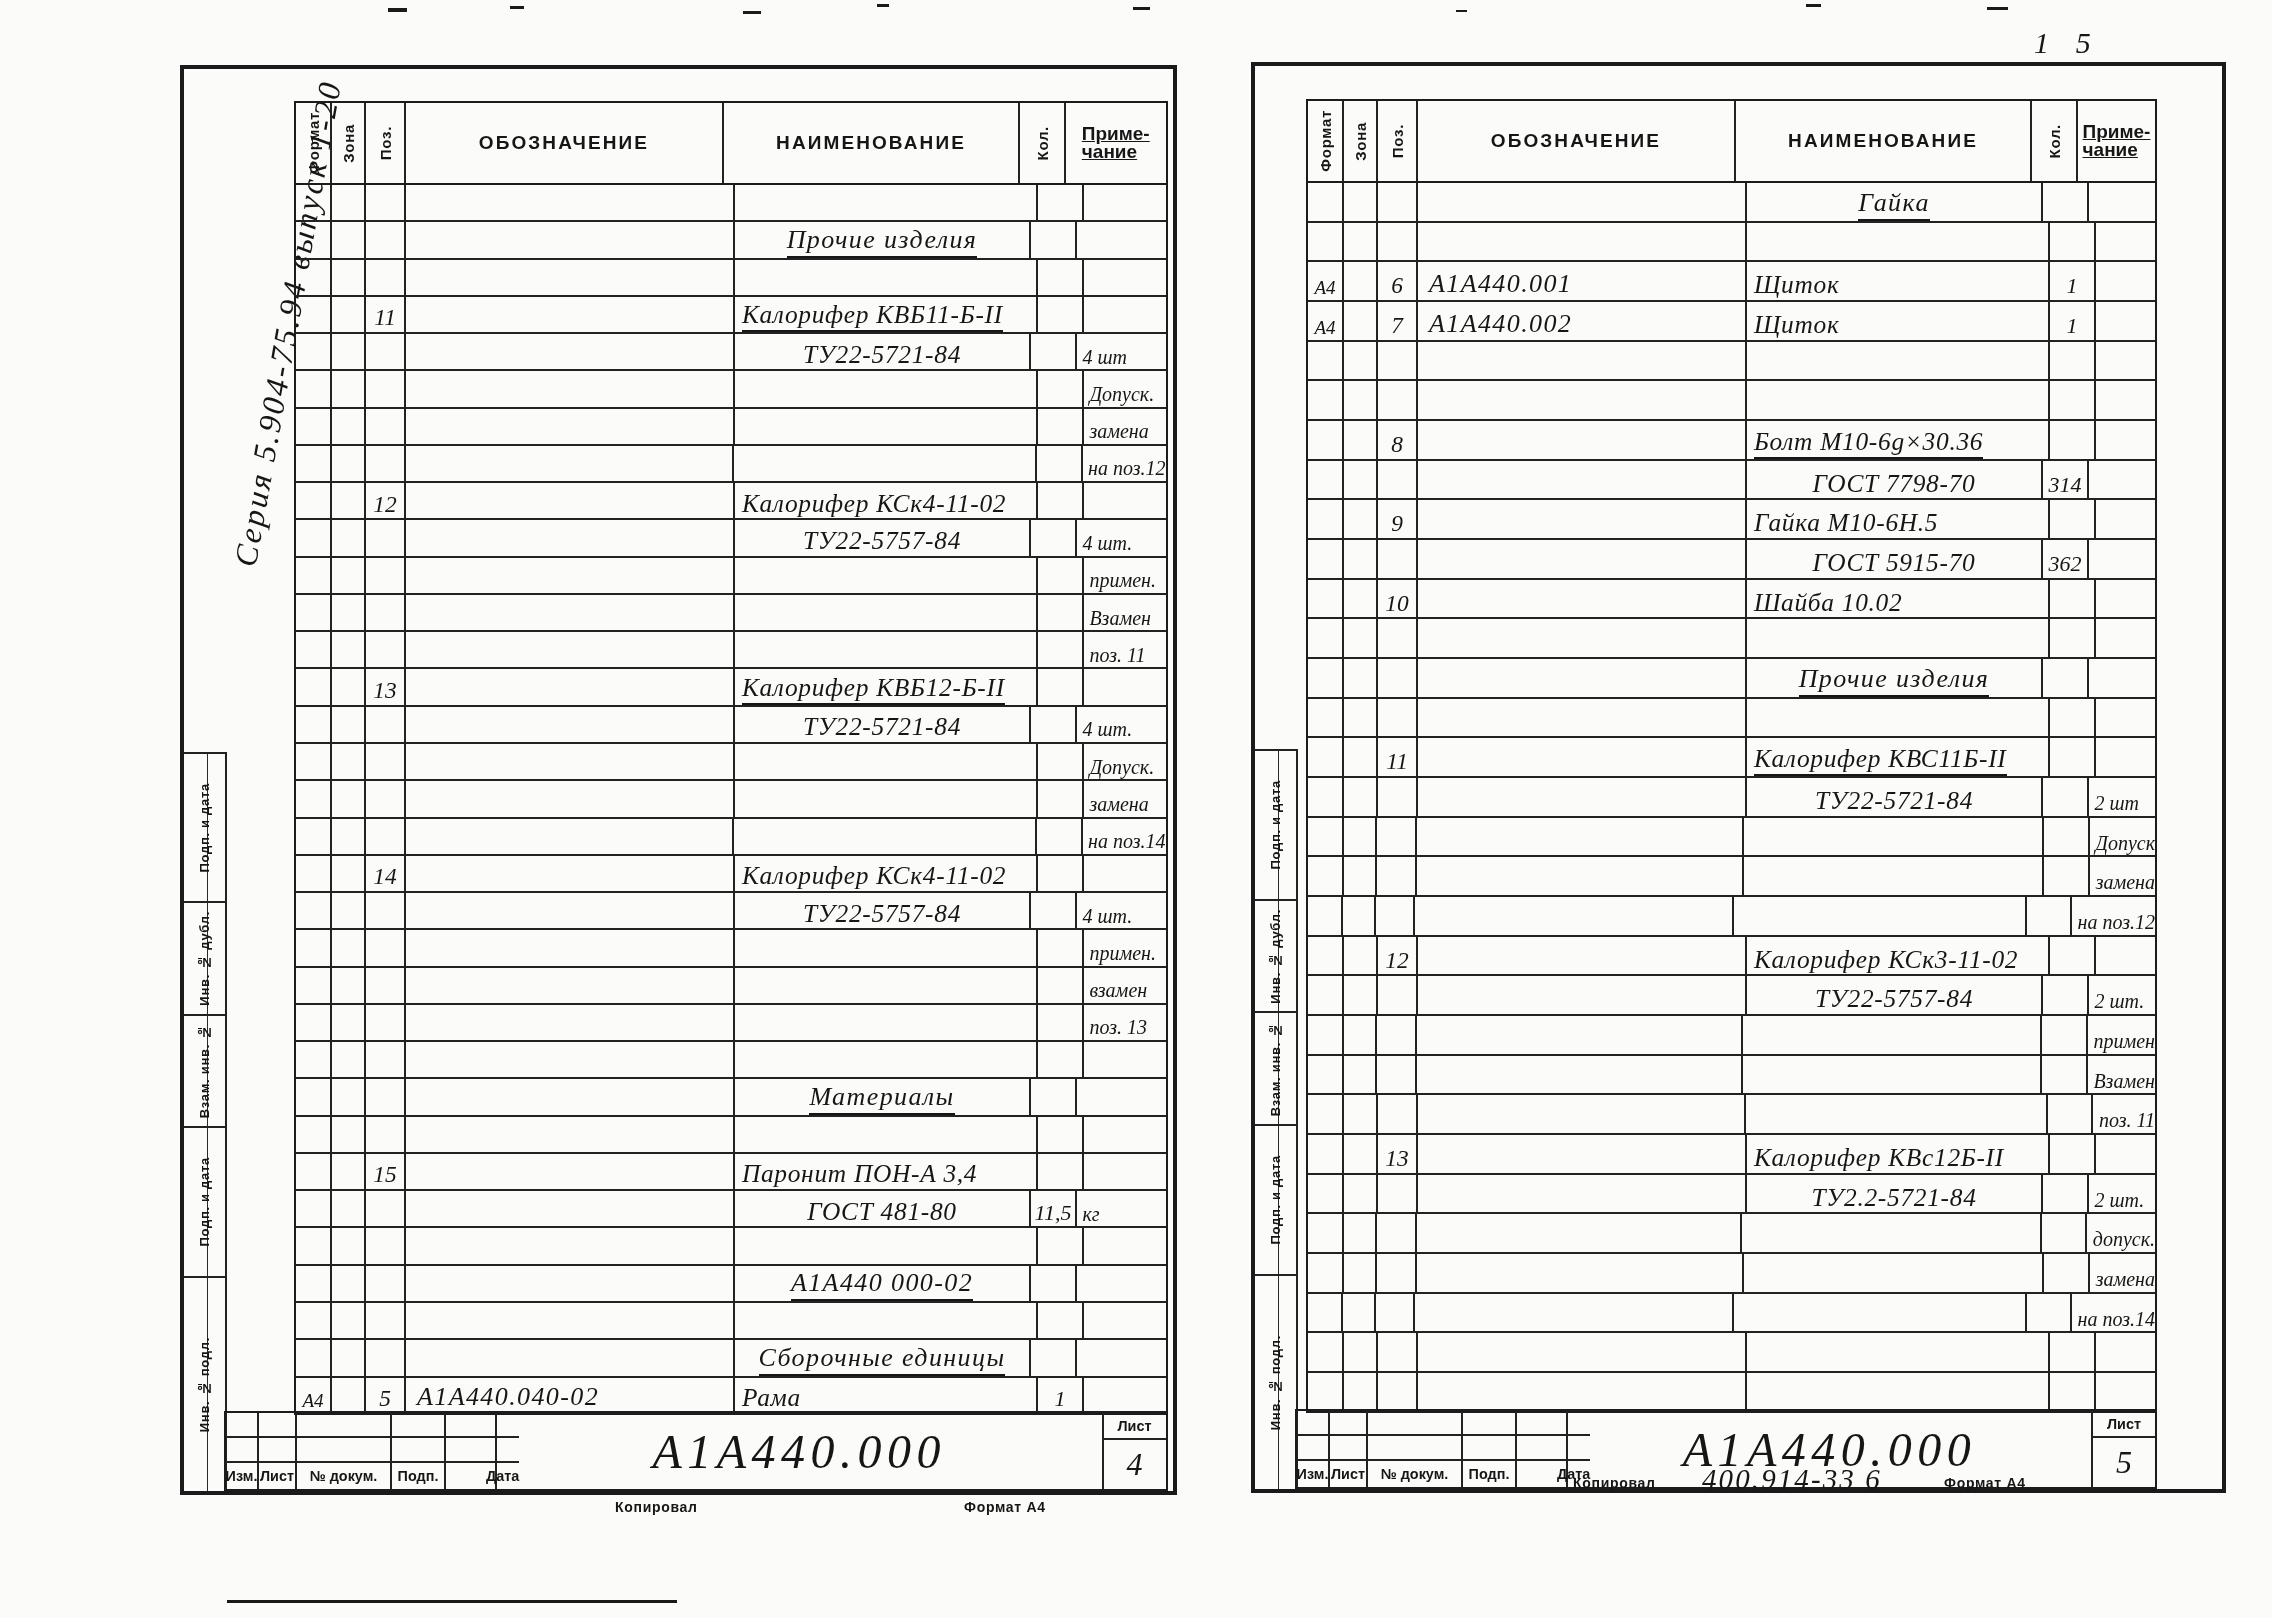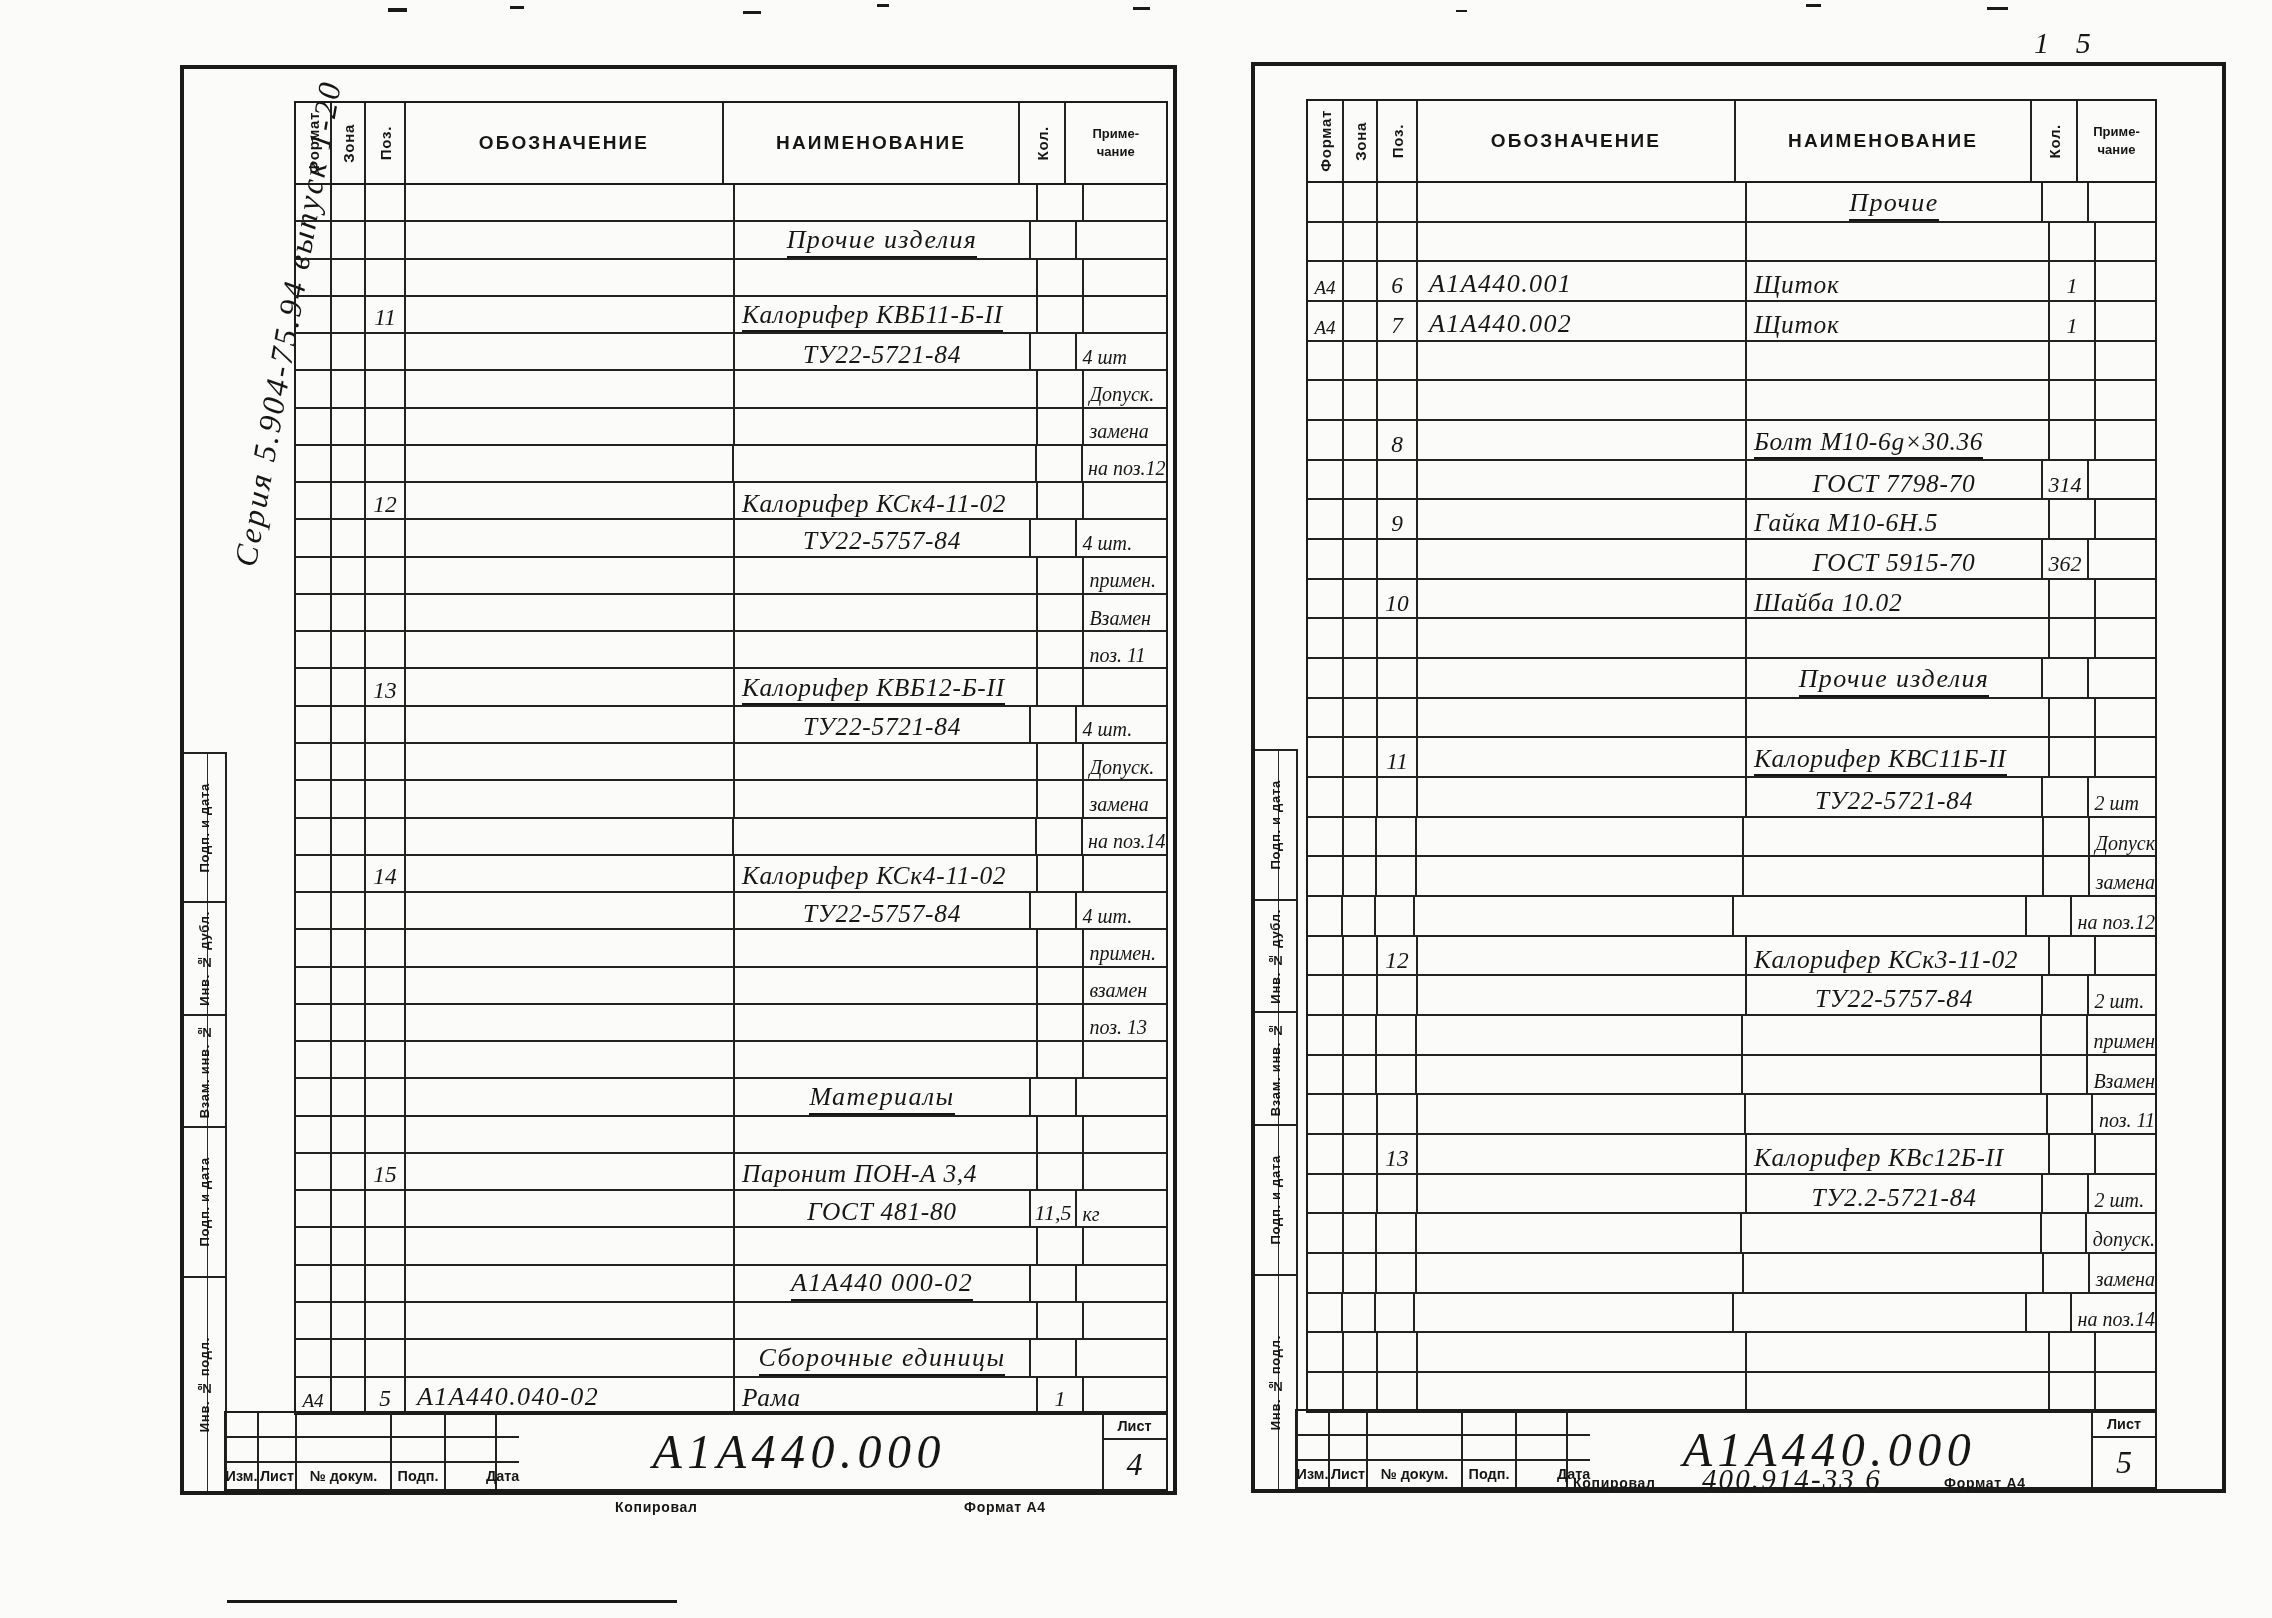"Приме-" .h-note { font-size: 13px -> 19px; text-align: center -> none; text-decoration: none -> underline }
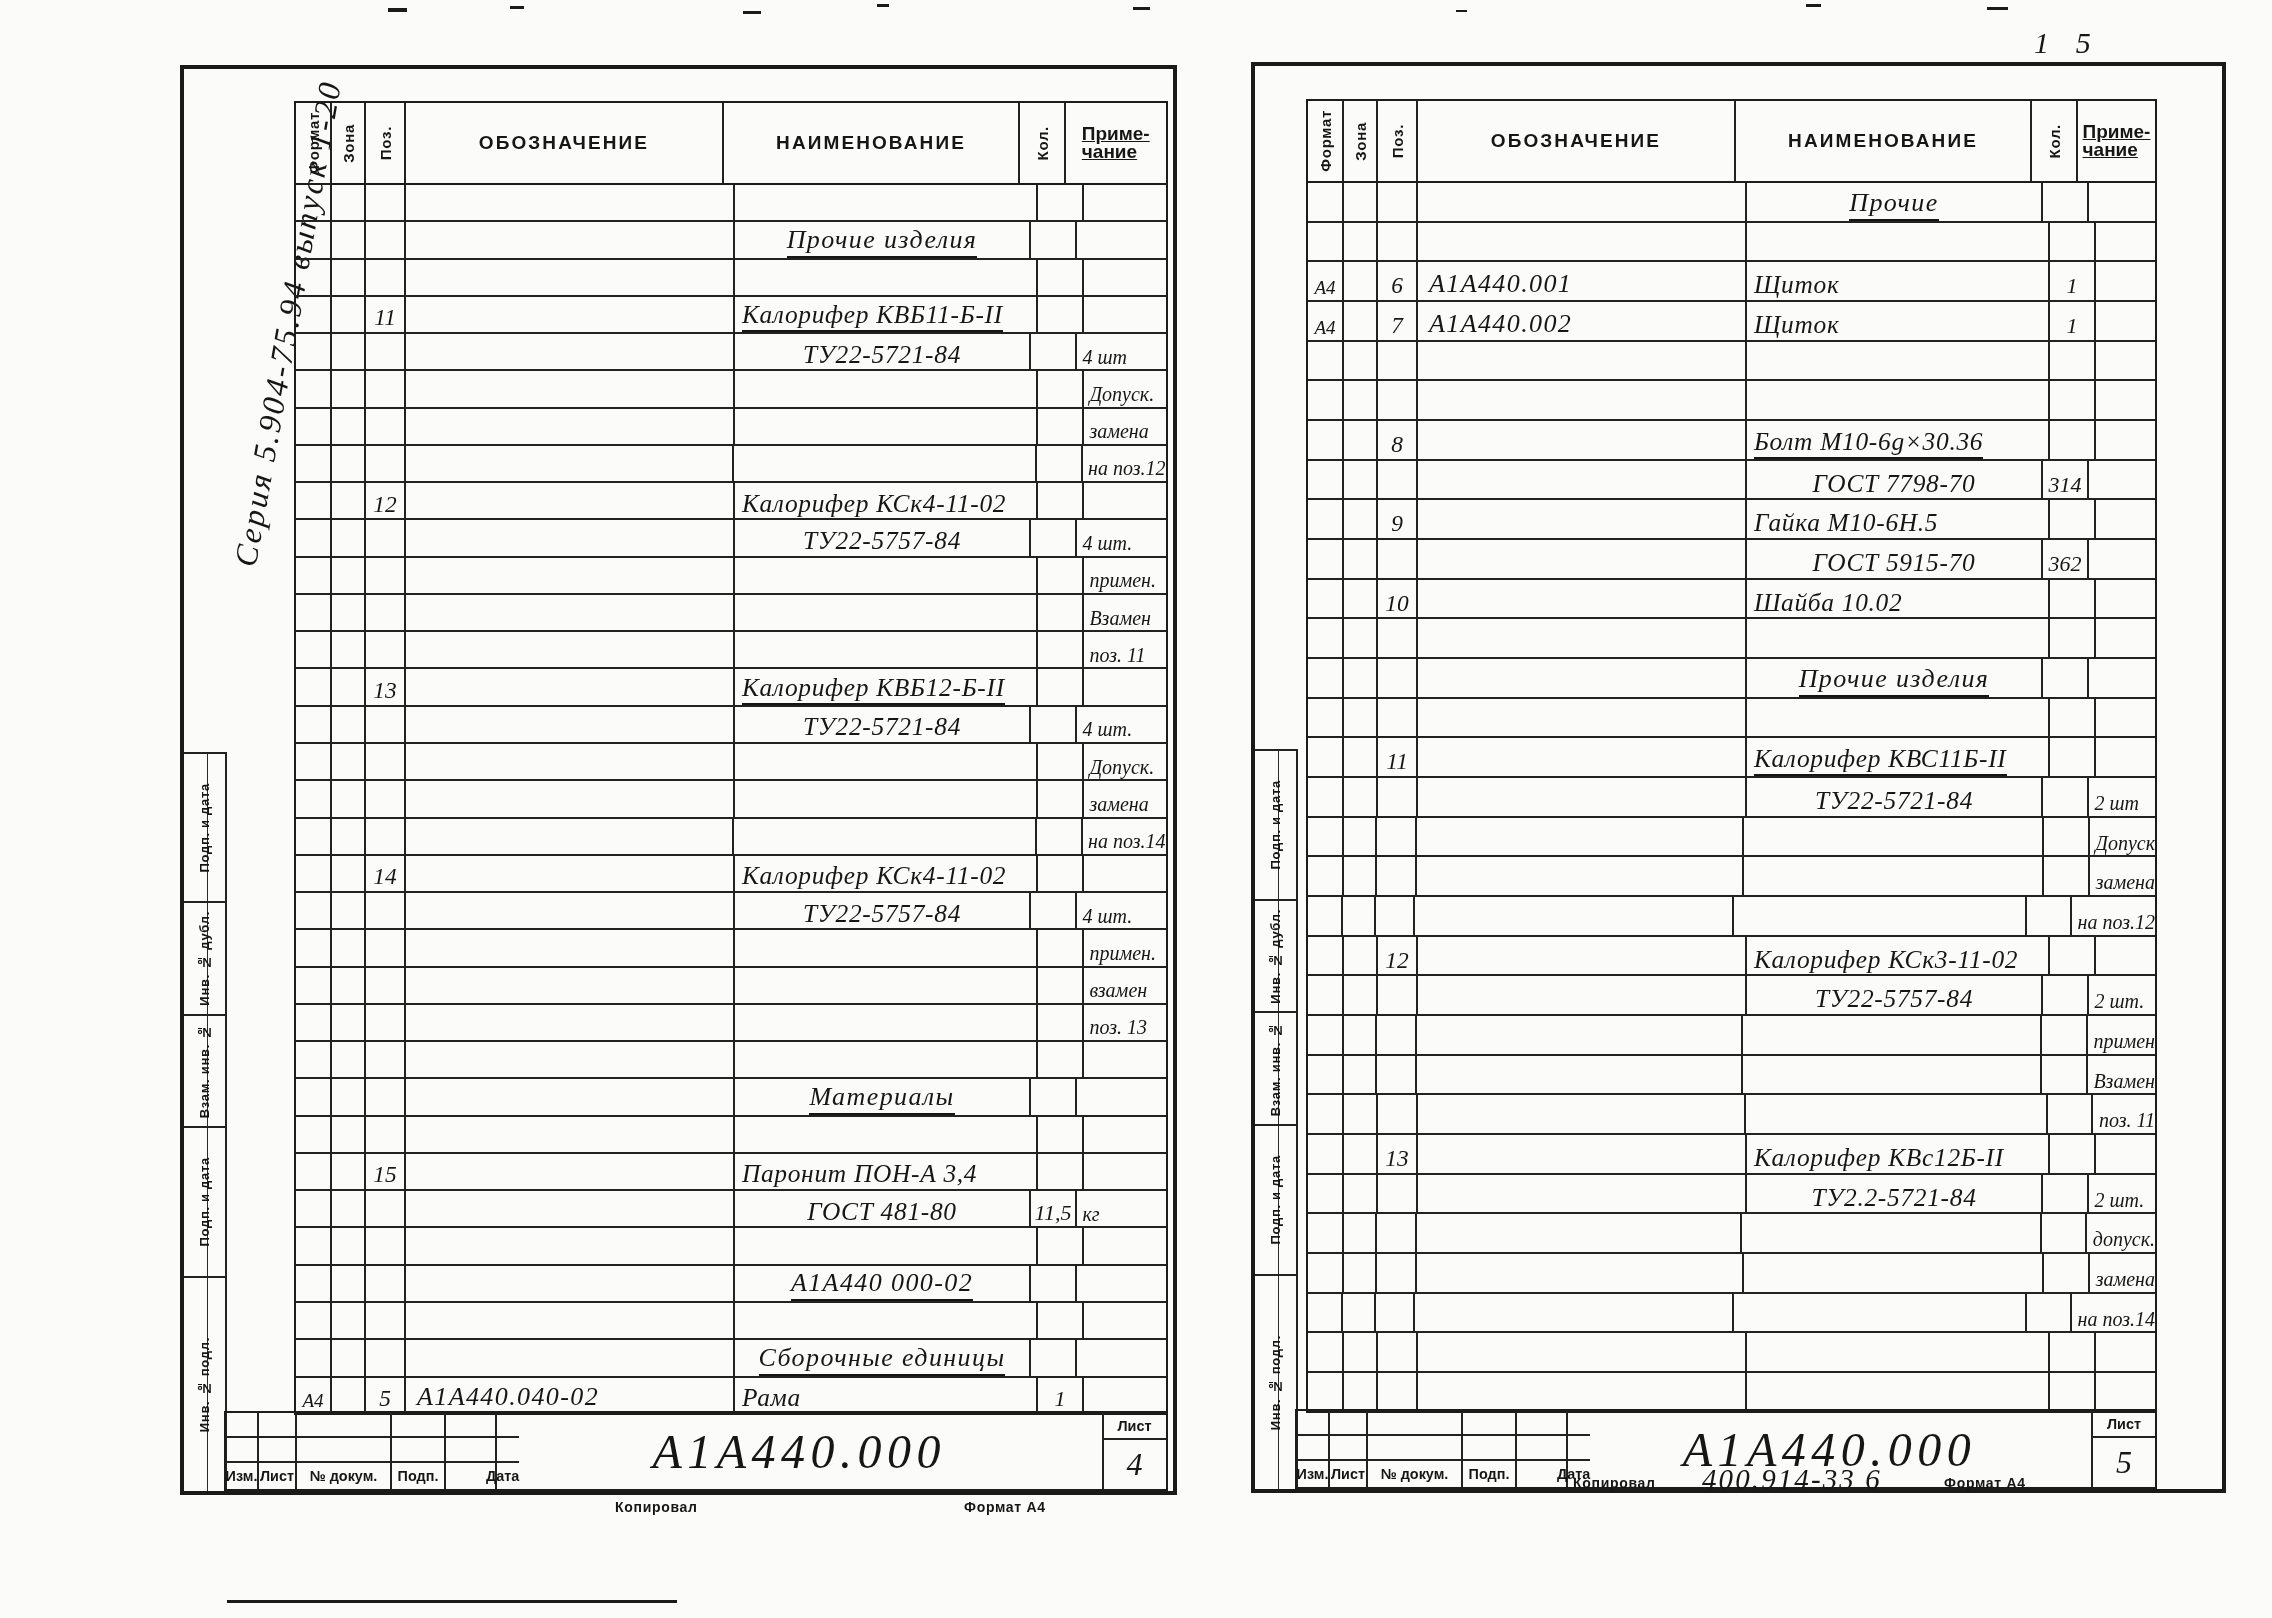"Прочие" span.hand { text: Прочие -> Гайка }
